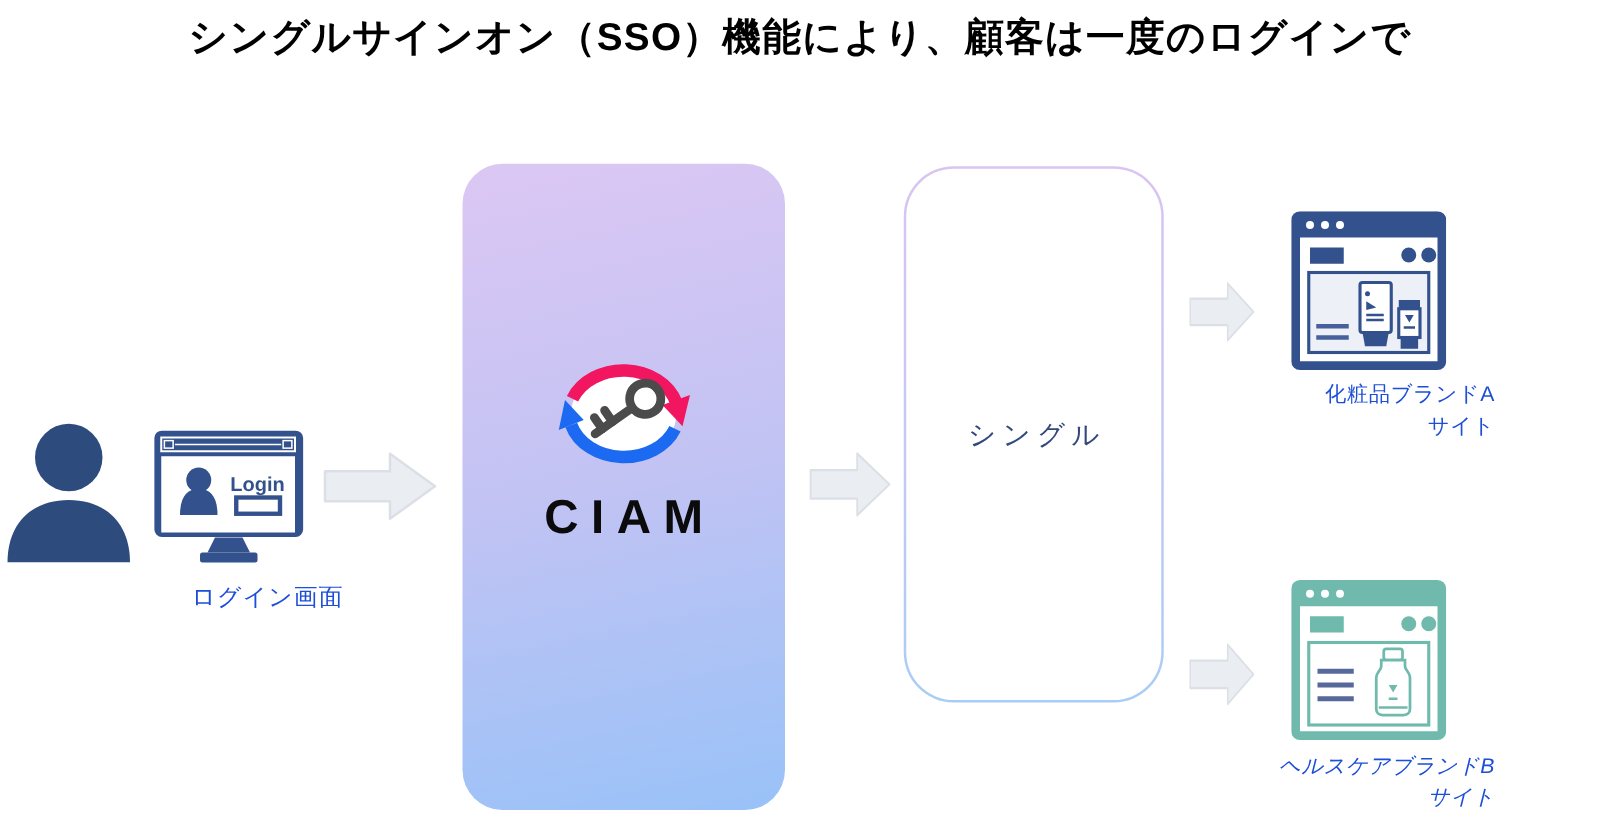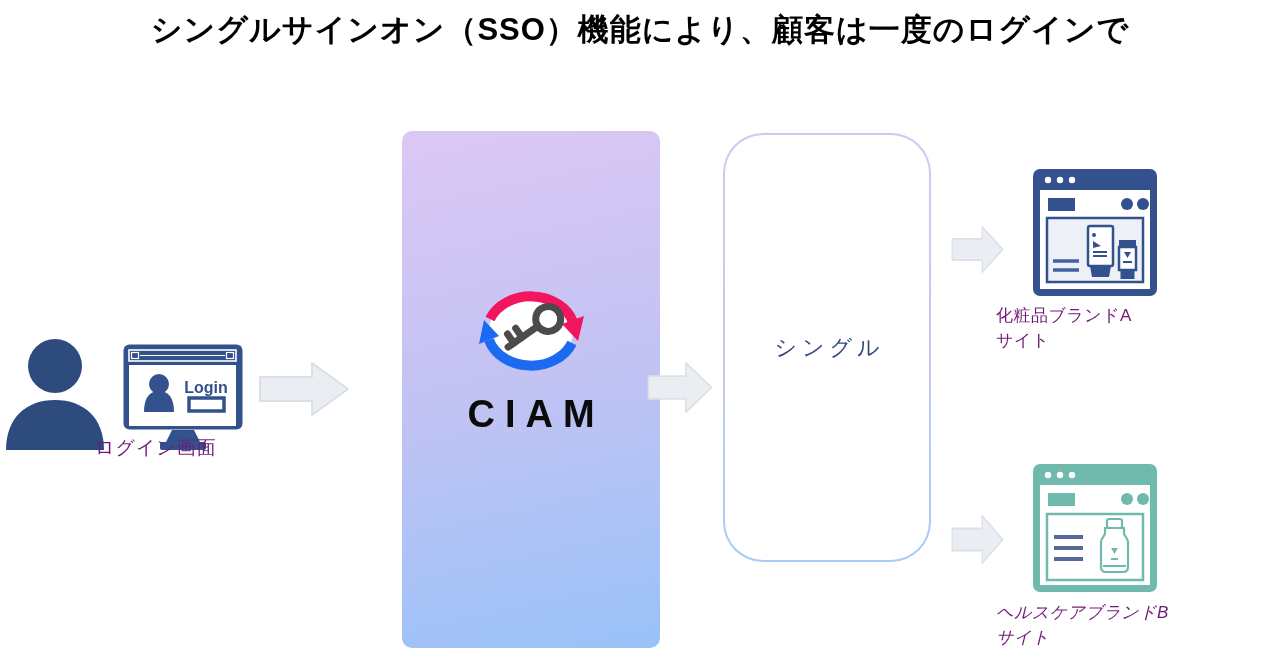"化粧品ブランドA" .caption { color: #701a75 -> #1d4ed8; text-align: left -> right }
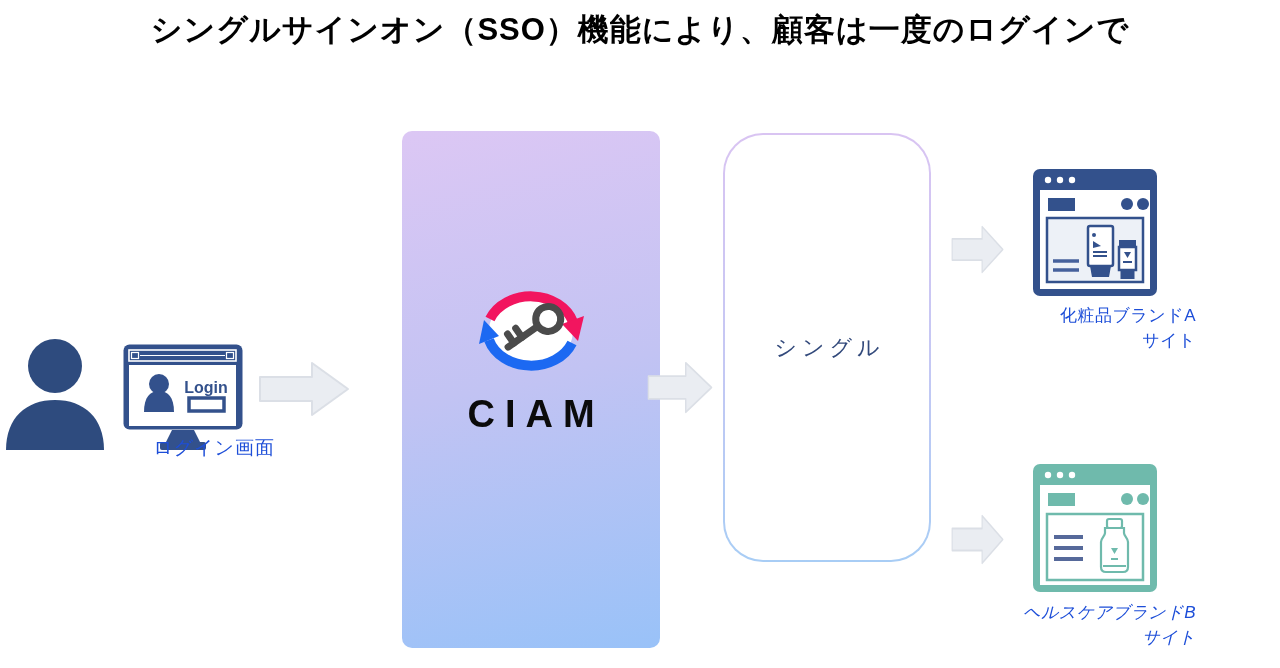"CIAM" .ciam-box { border-radius: 10px -> 32px; margin-left: 32px -> none }
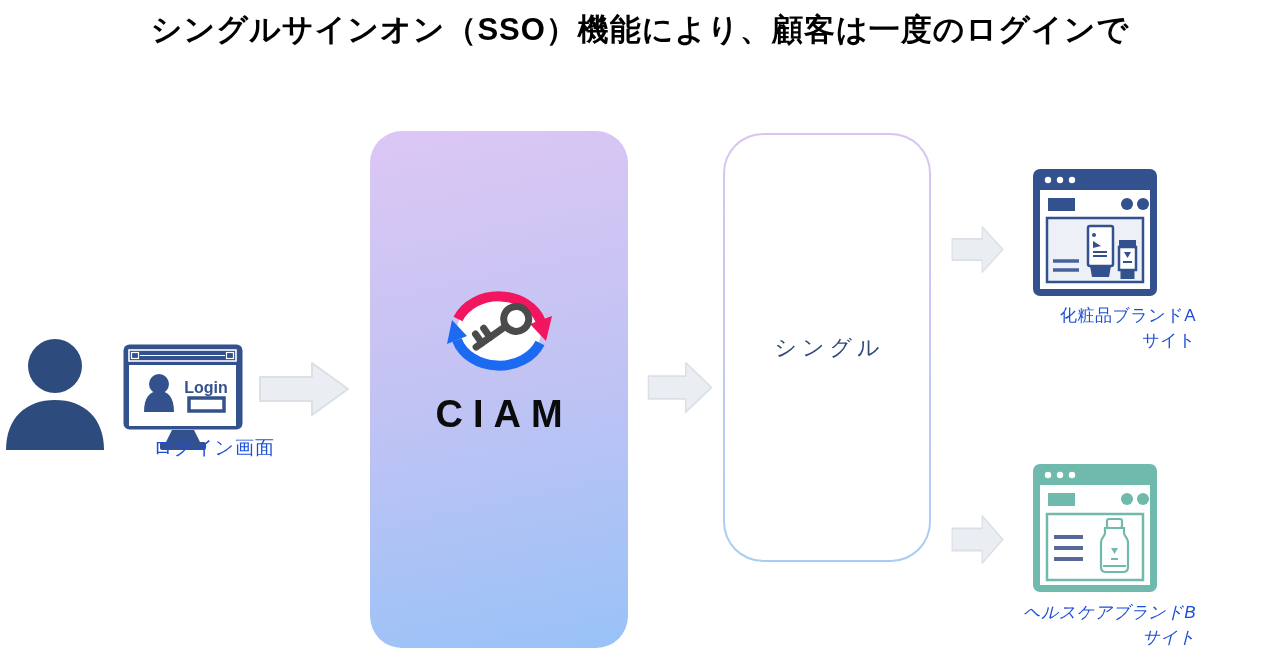"ログイン画面" .caption.login { top: 435px -> 465px }
